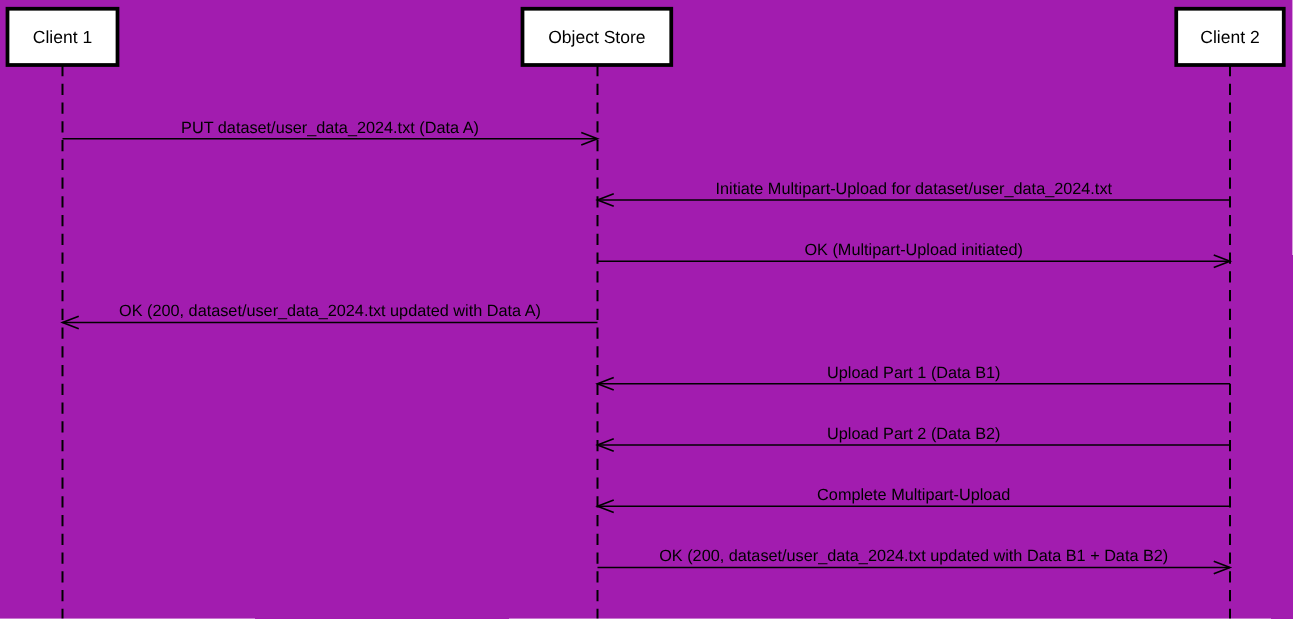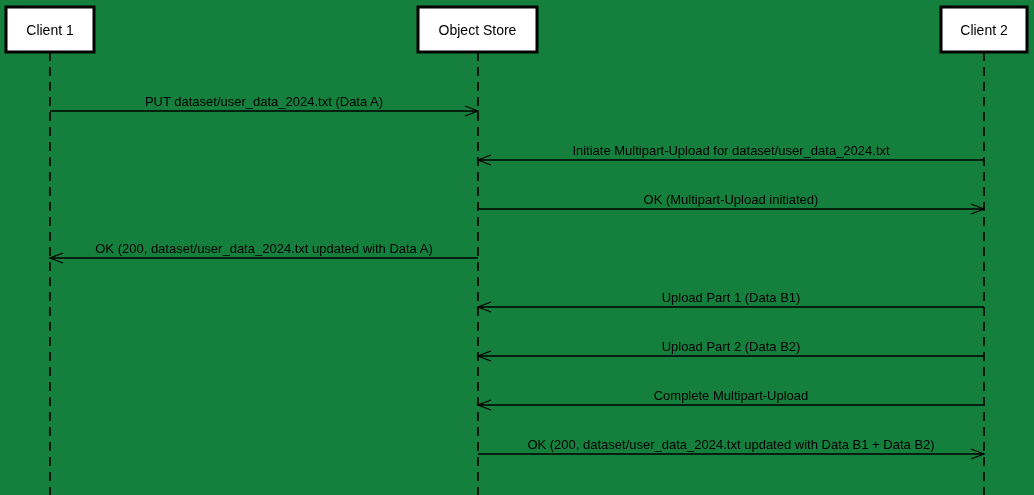"Client 1" #diagram-root { background: #15803d -> #a21caf }
